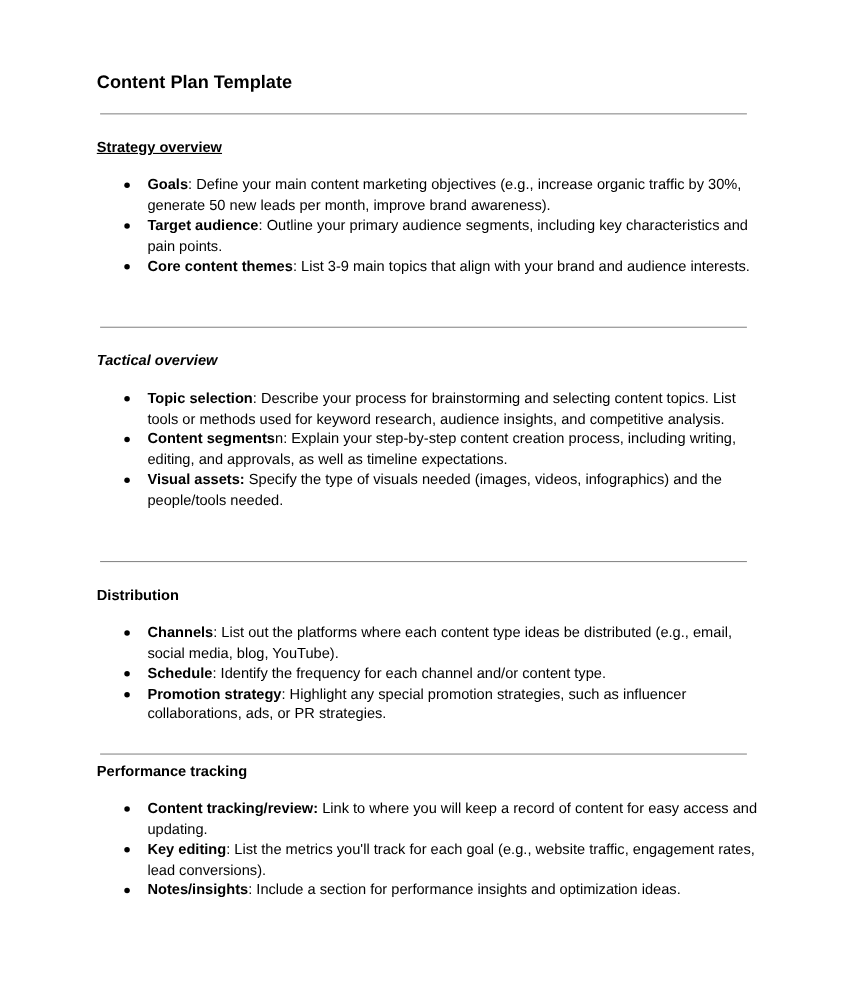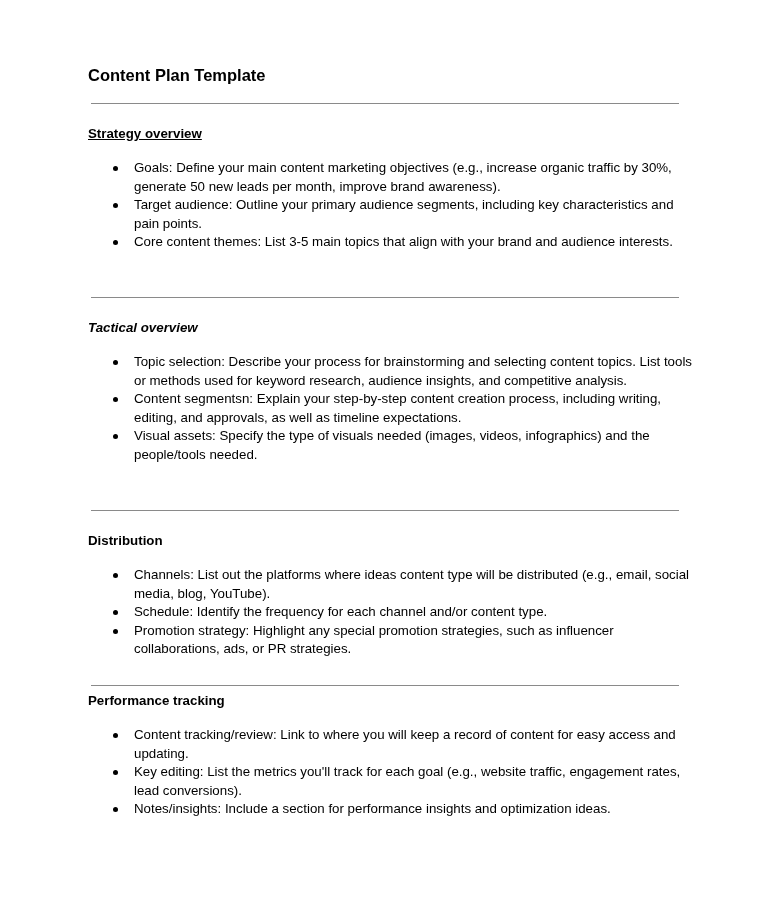"Goals" ul.bullets li b { font-weight: normal -> bold }
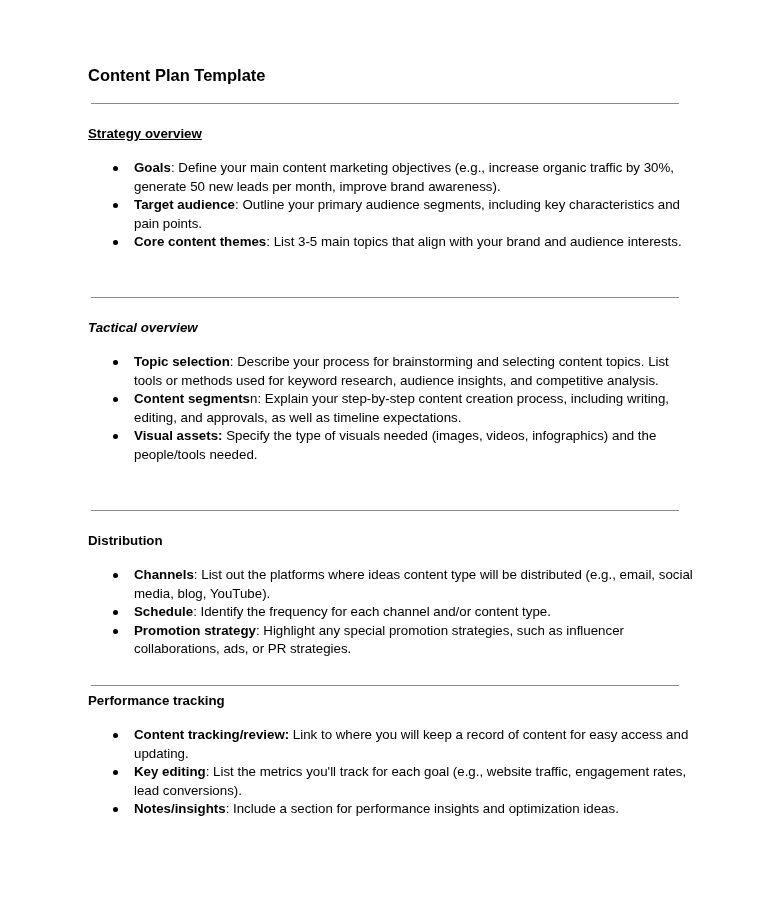": List 3-5 main topics" span { text: 3-5 -> 3-9 }
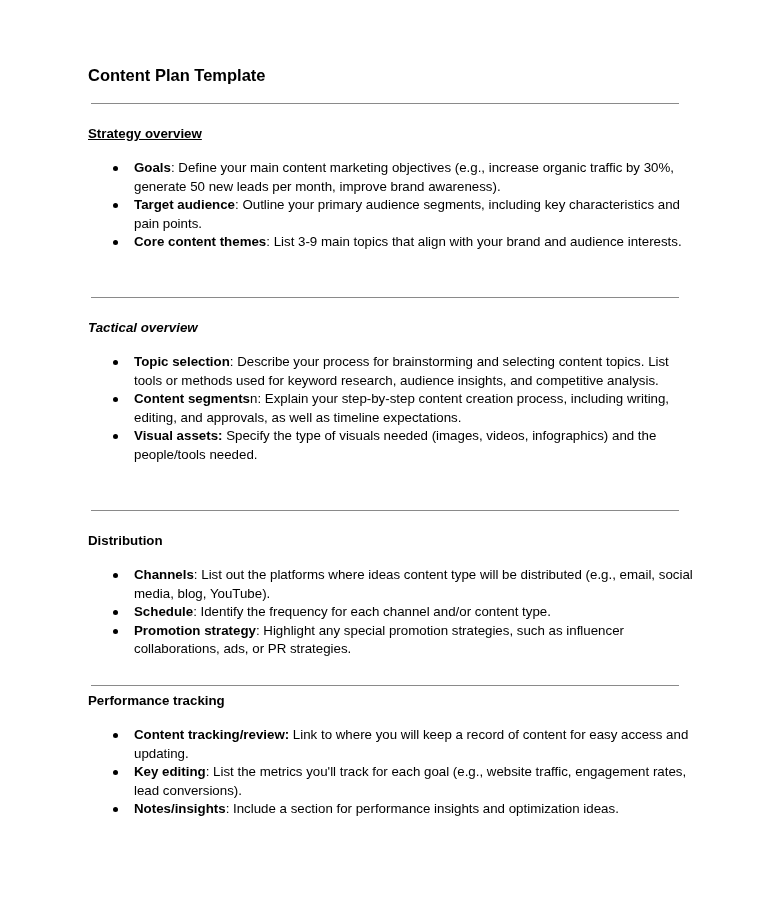": List out the platforms" span { text: ideas content type will -> each content type ideas }
